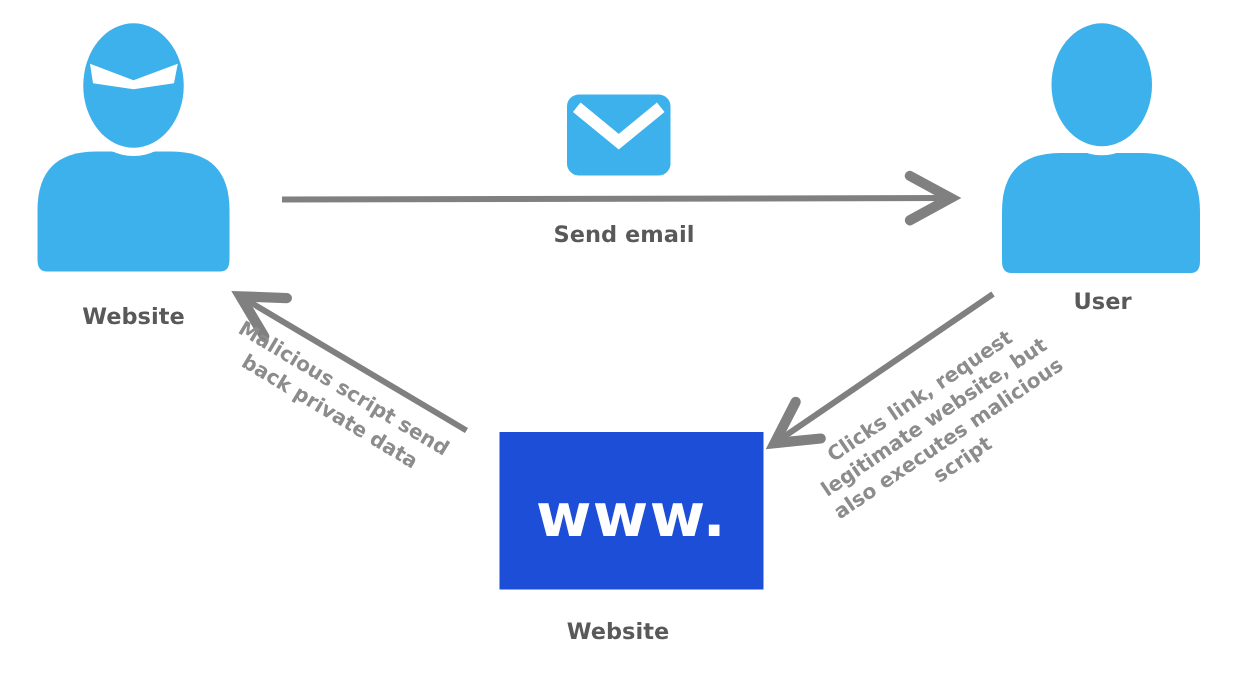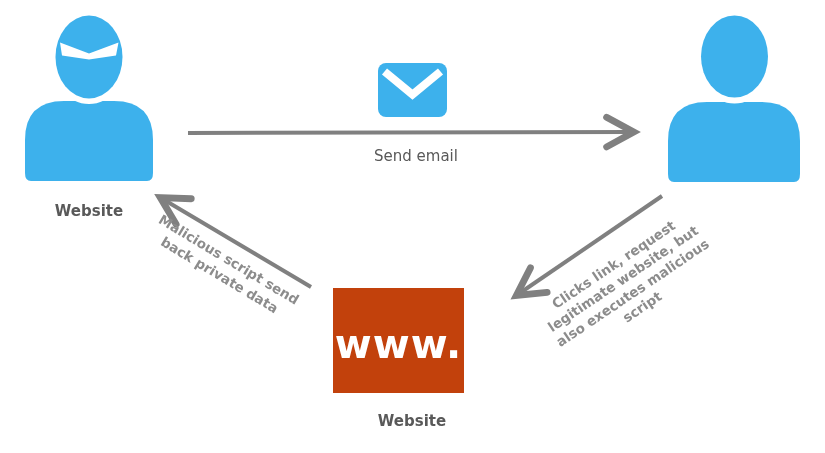"Send email" .arrow-label { font-weight: normal -> bold }
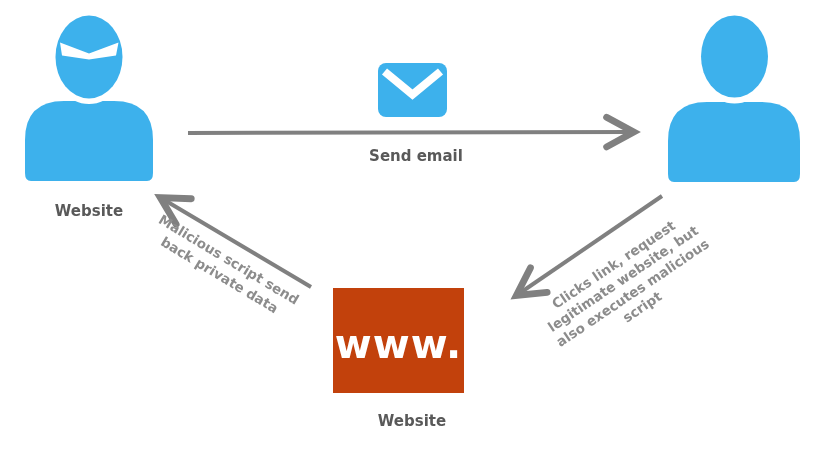"User" div.abs { html: none -> <div>User</div> }
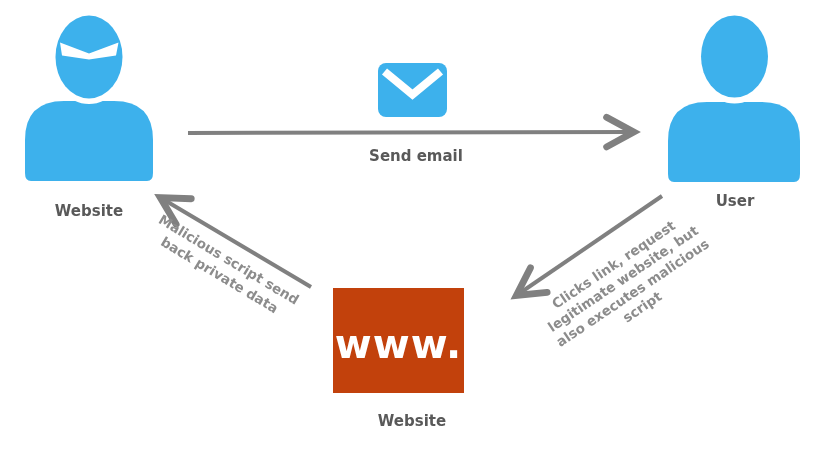"www." #website-box { background: #c2410c -> #1d4ed8; width: 131px -> 176px }
